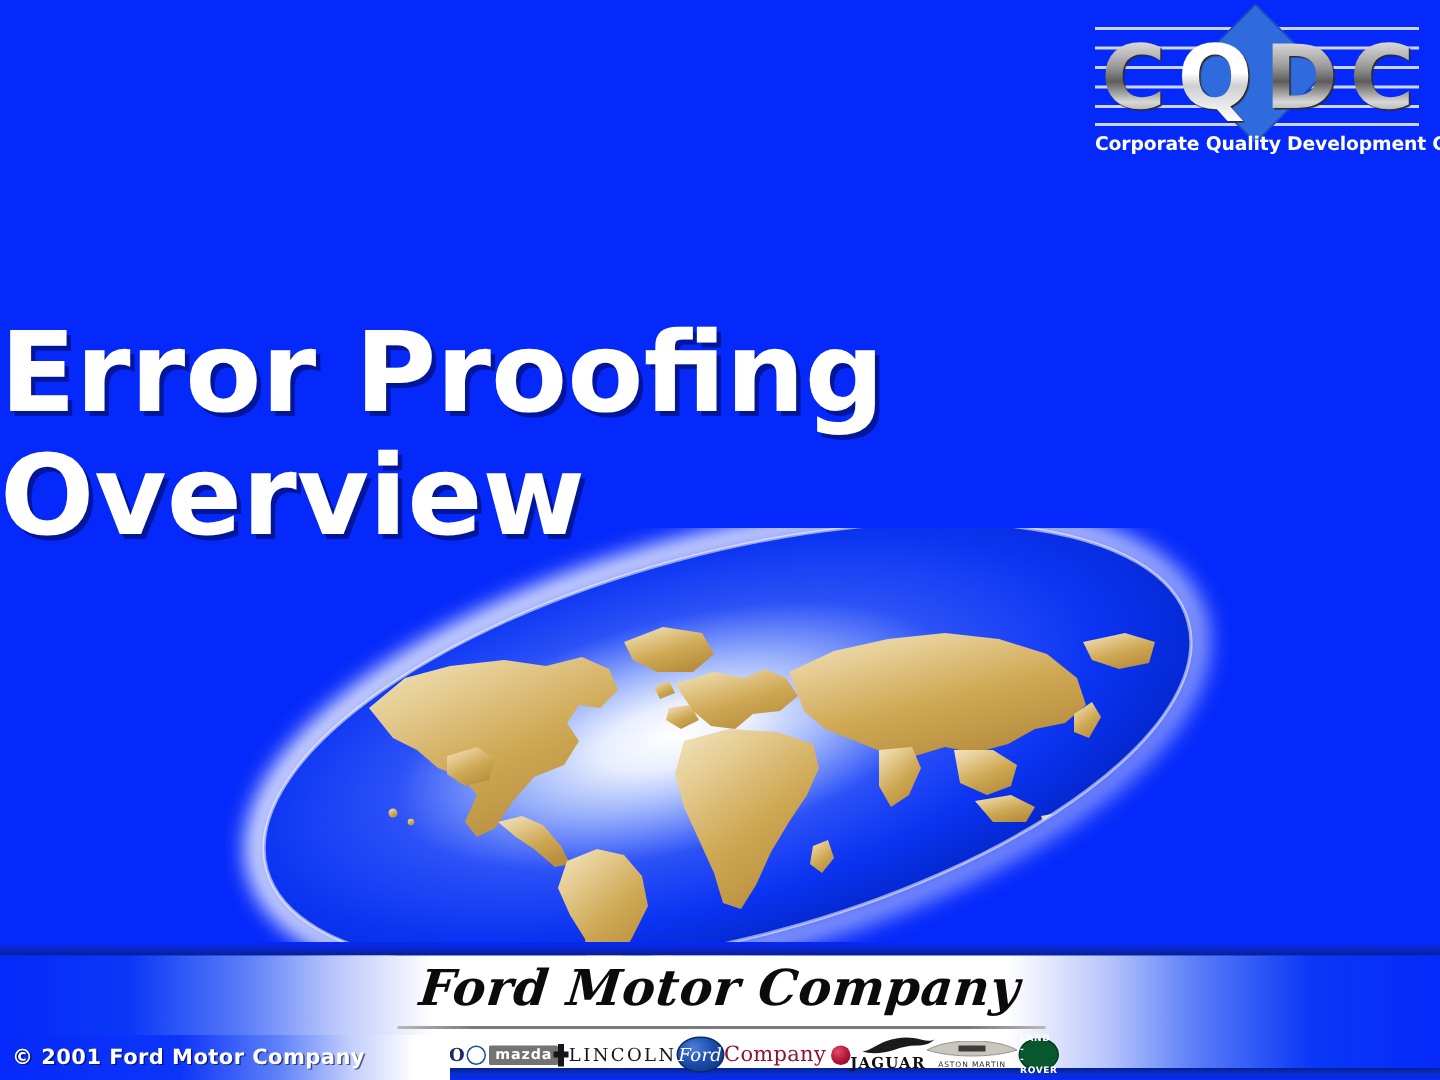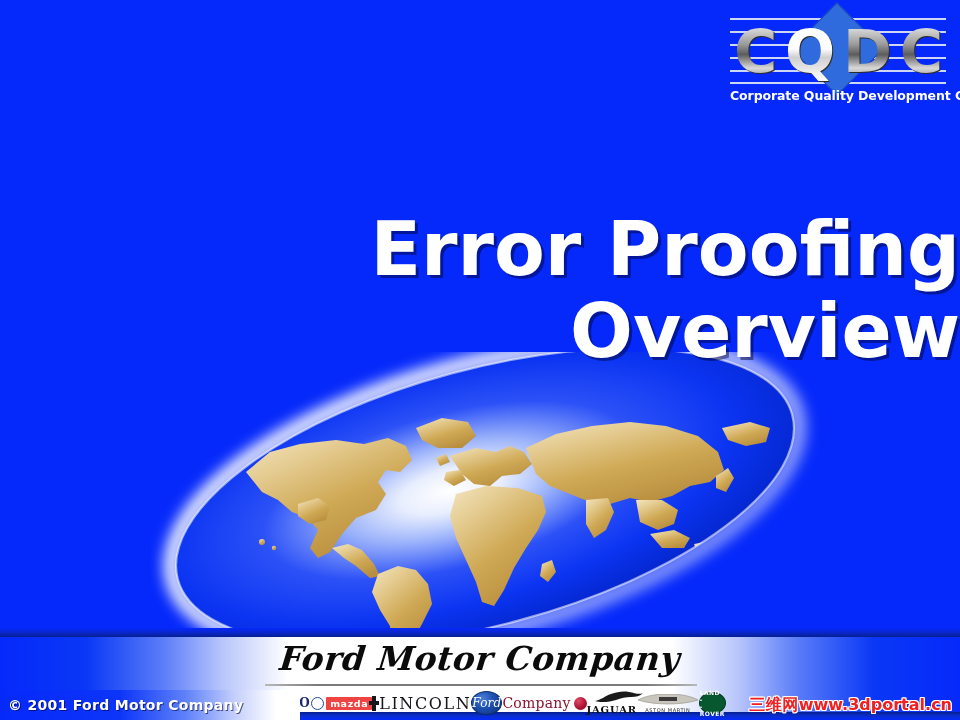"Error Proofing" #title-block { text-align: right -> left }
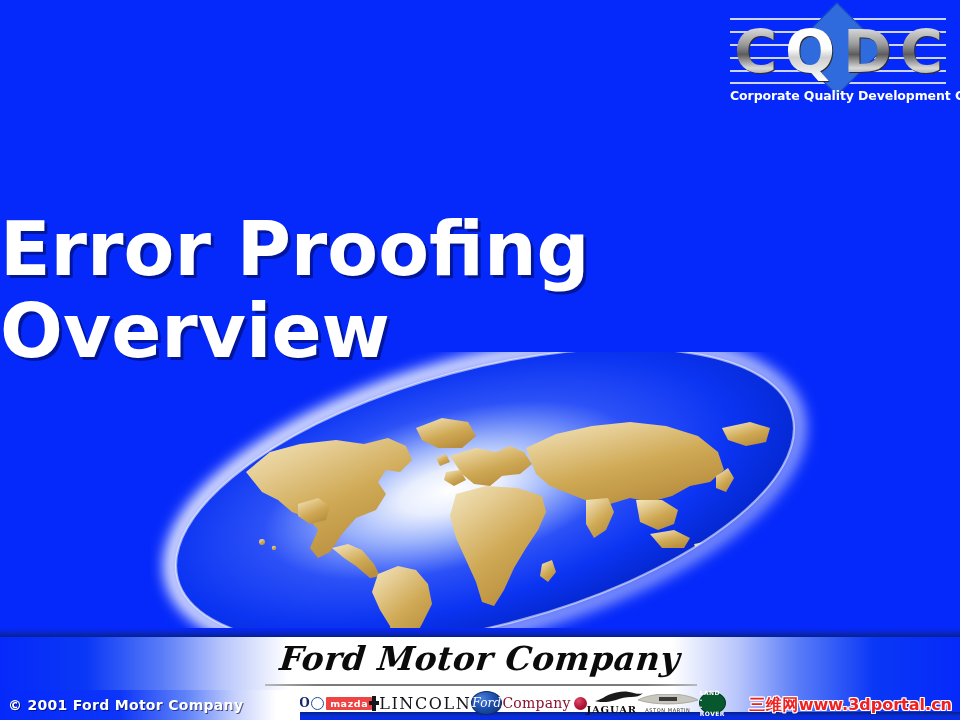"mazda" .mazda-word { background: #ef4444 -> #737373 }
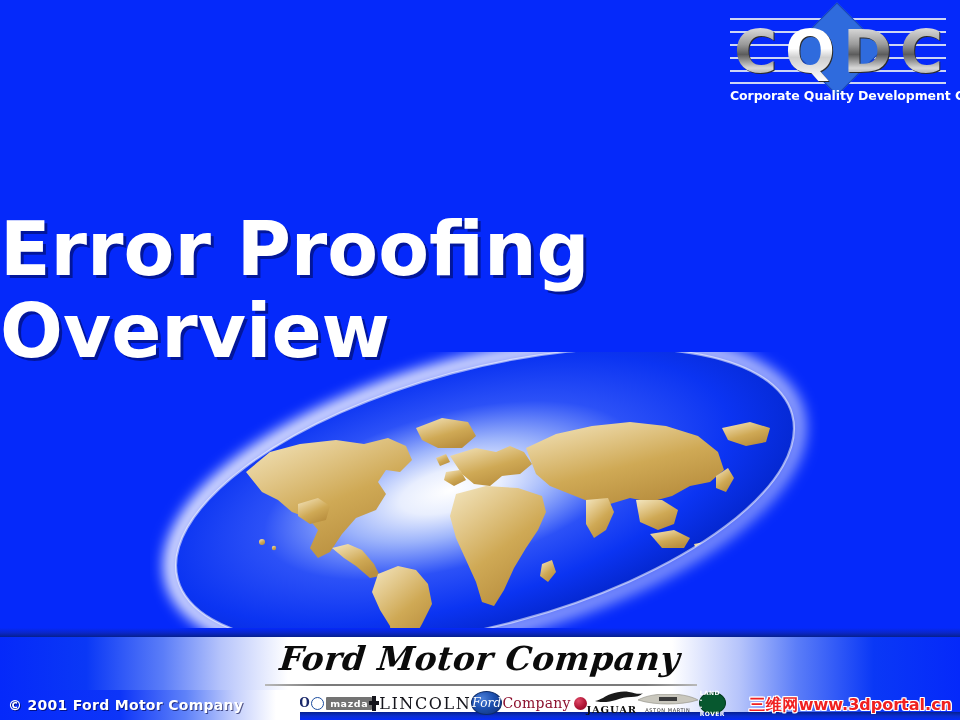"LINCOLN" .brand-lincoln { font-size: 16px -> 12px }
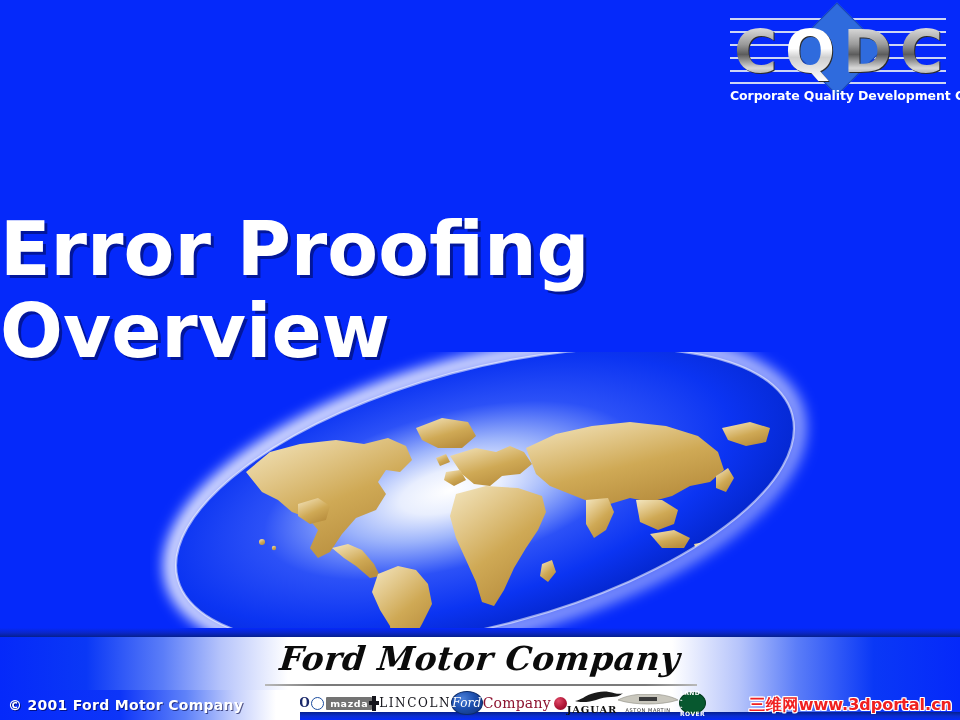"三维网www.3dportal.cn" div { html: <div> <span>三维网</span><span>www.3dportal.cn</span> </div> -> none }
